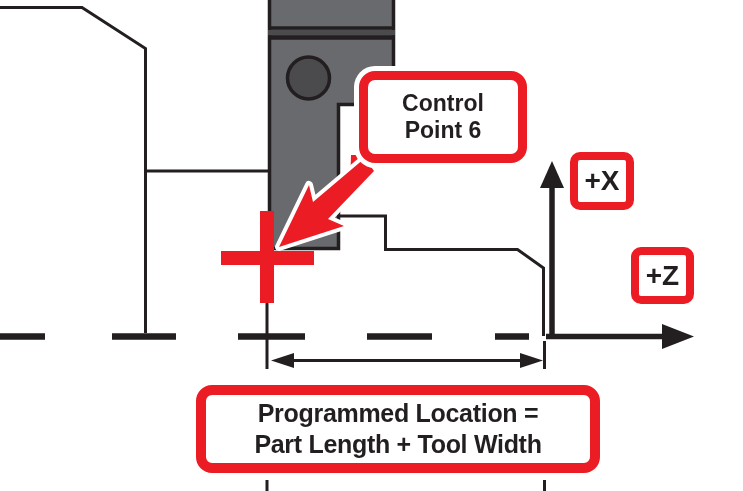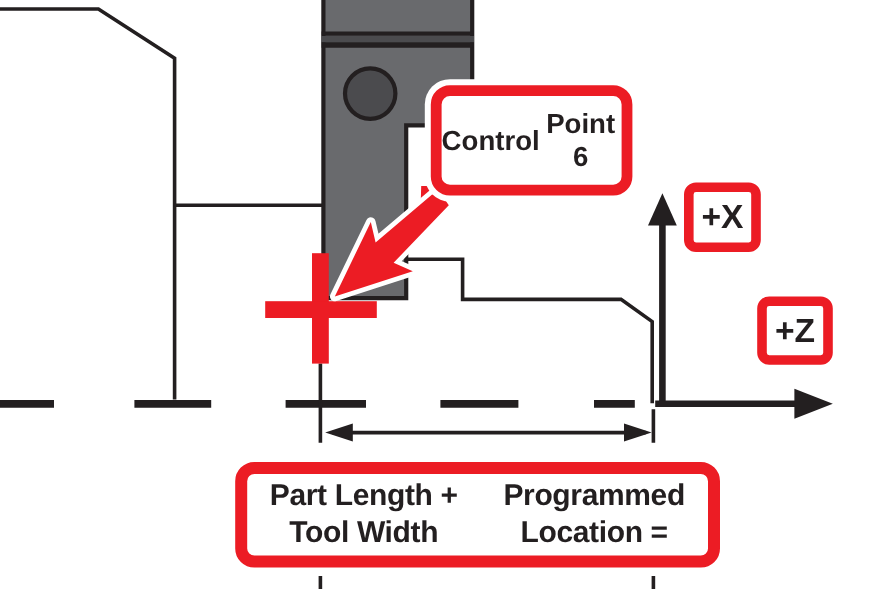"Control" .callout { flex-direction: none -> column }
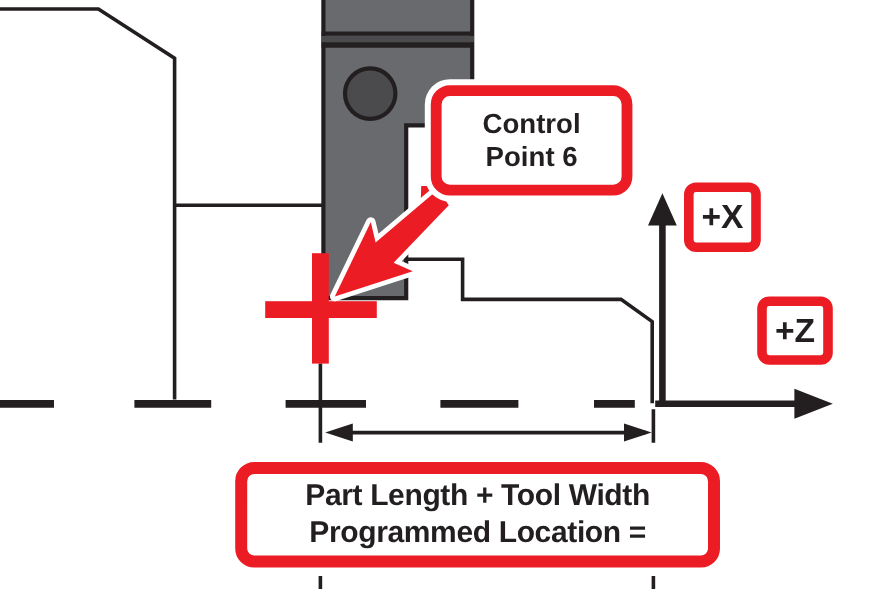"Part Length + Tool Width" span { order: before "Programmed Location =" -> after "Programmed Location =" }
